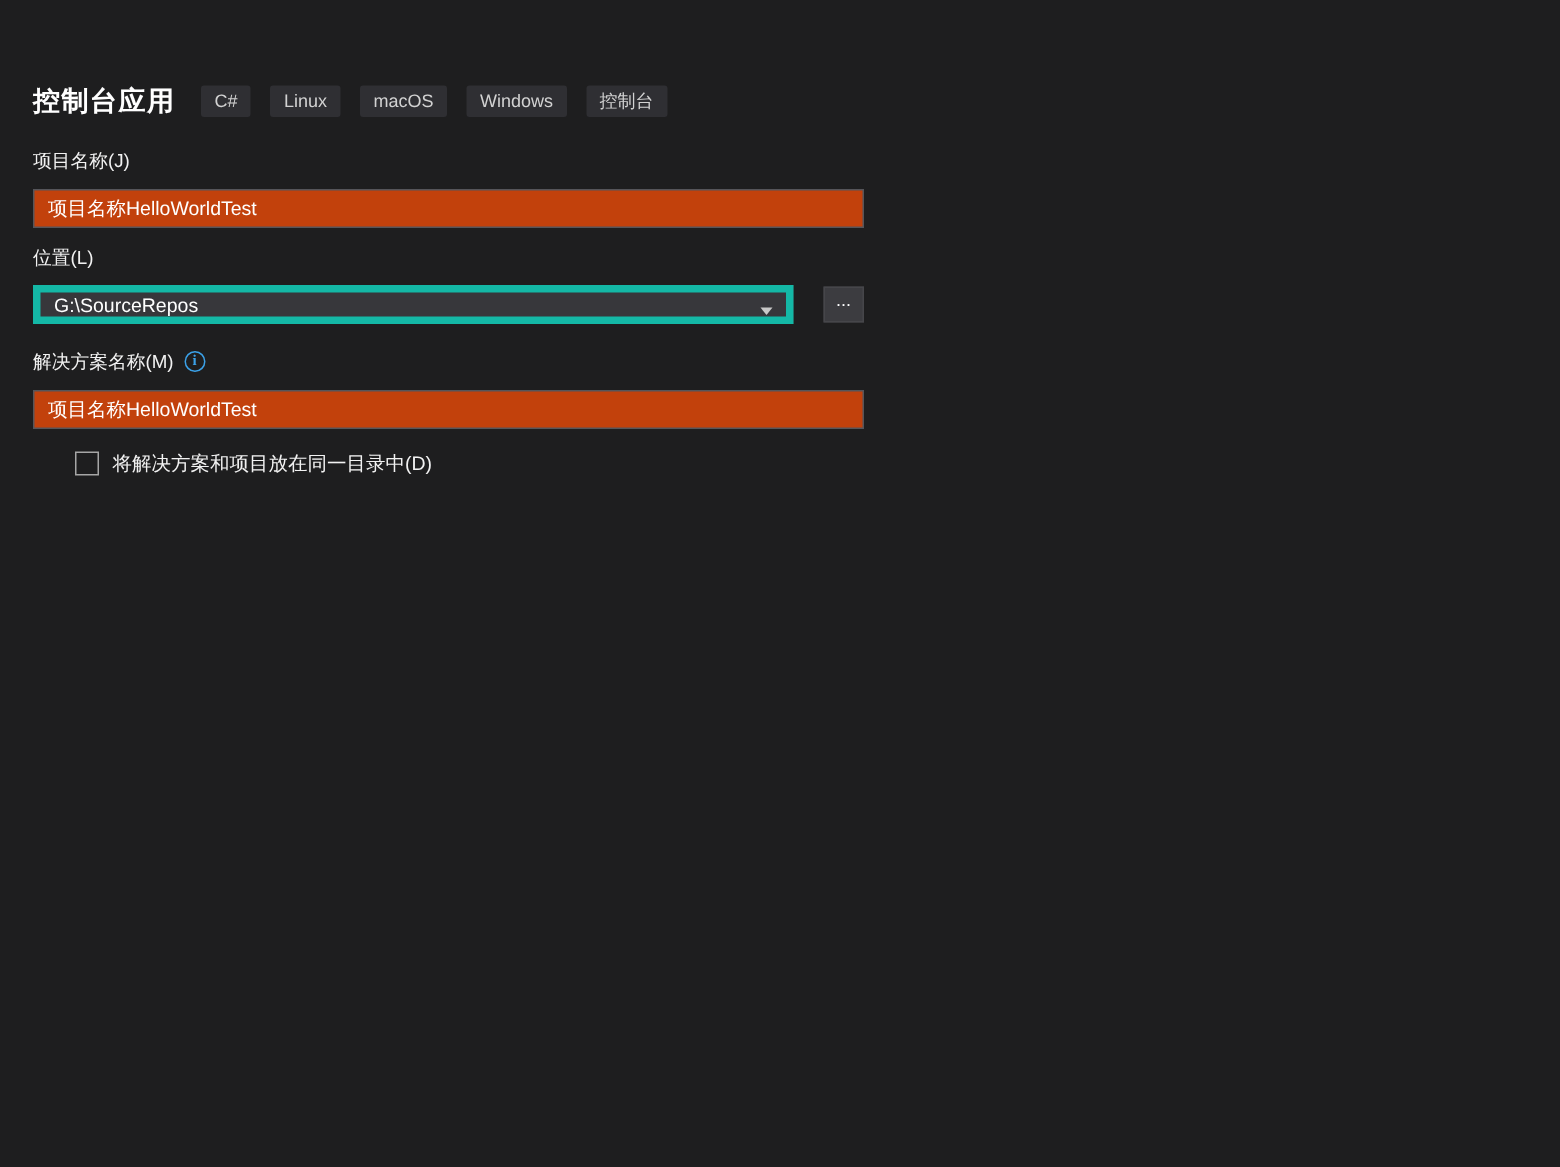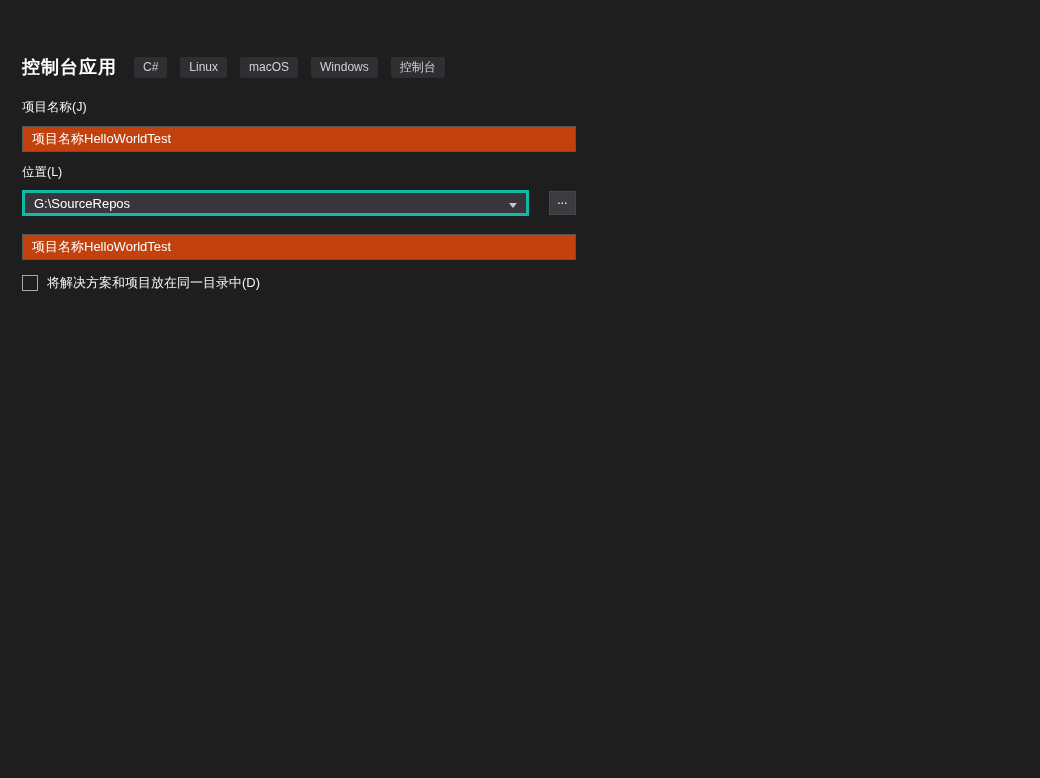"G:\SourceRepos" .combobox { border: 3px solid #14b8a6 -> 5px solid #14b8a6 }
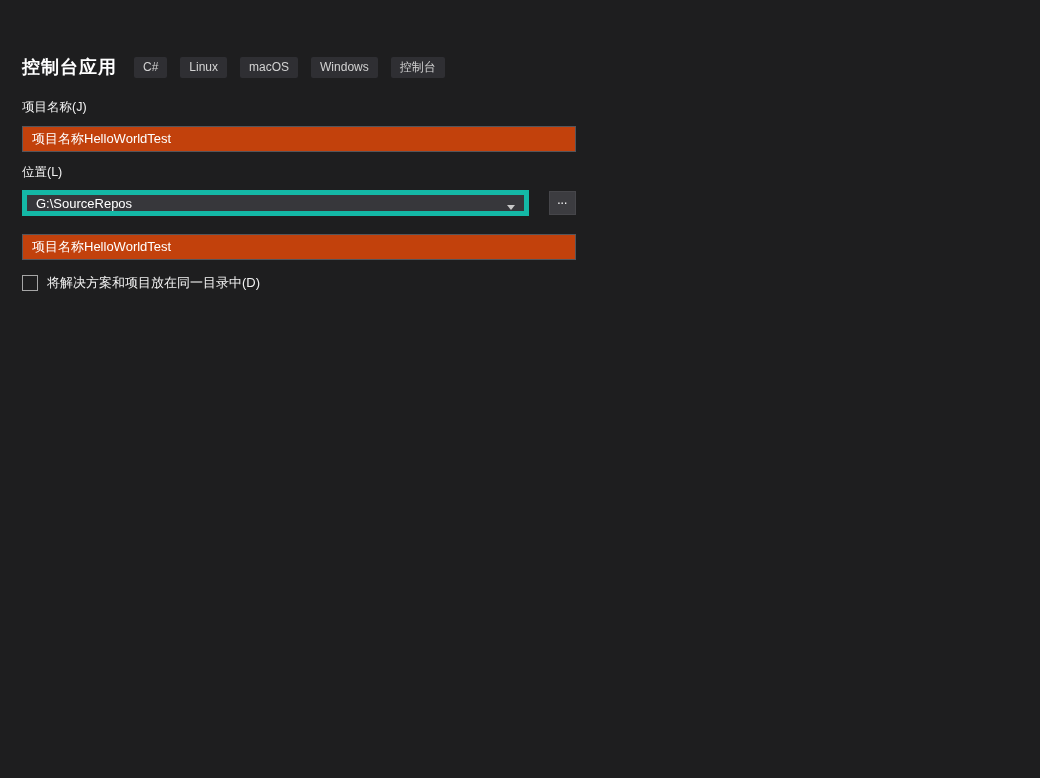"解决方案名称(M)" div.field-label { html: none -> <div> <span>解决方案名称(M)</span> <span>i</span> </div> }
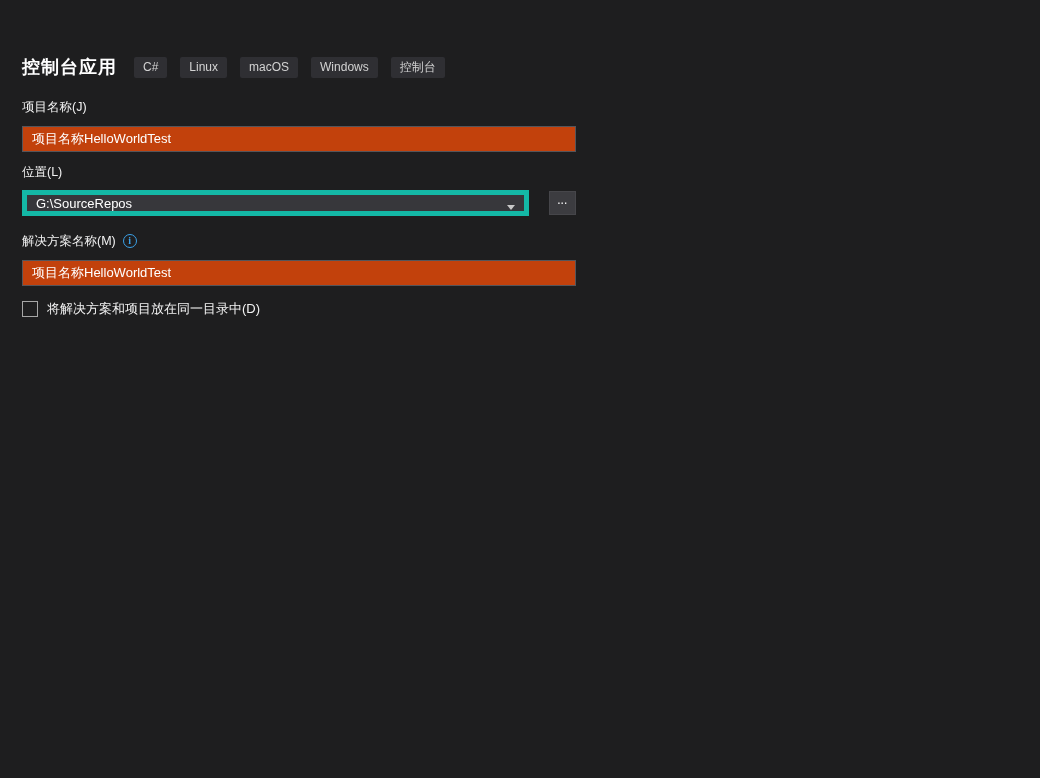"将解决方案和项目放在同一目录中(D)" .checkbox-row { margin-left: none -> 28px }
